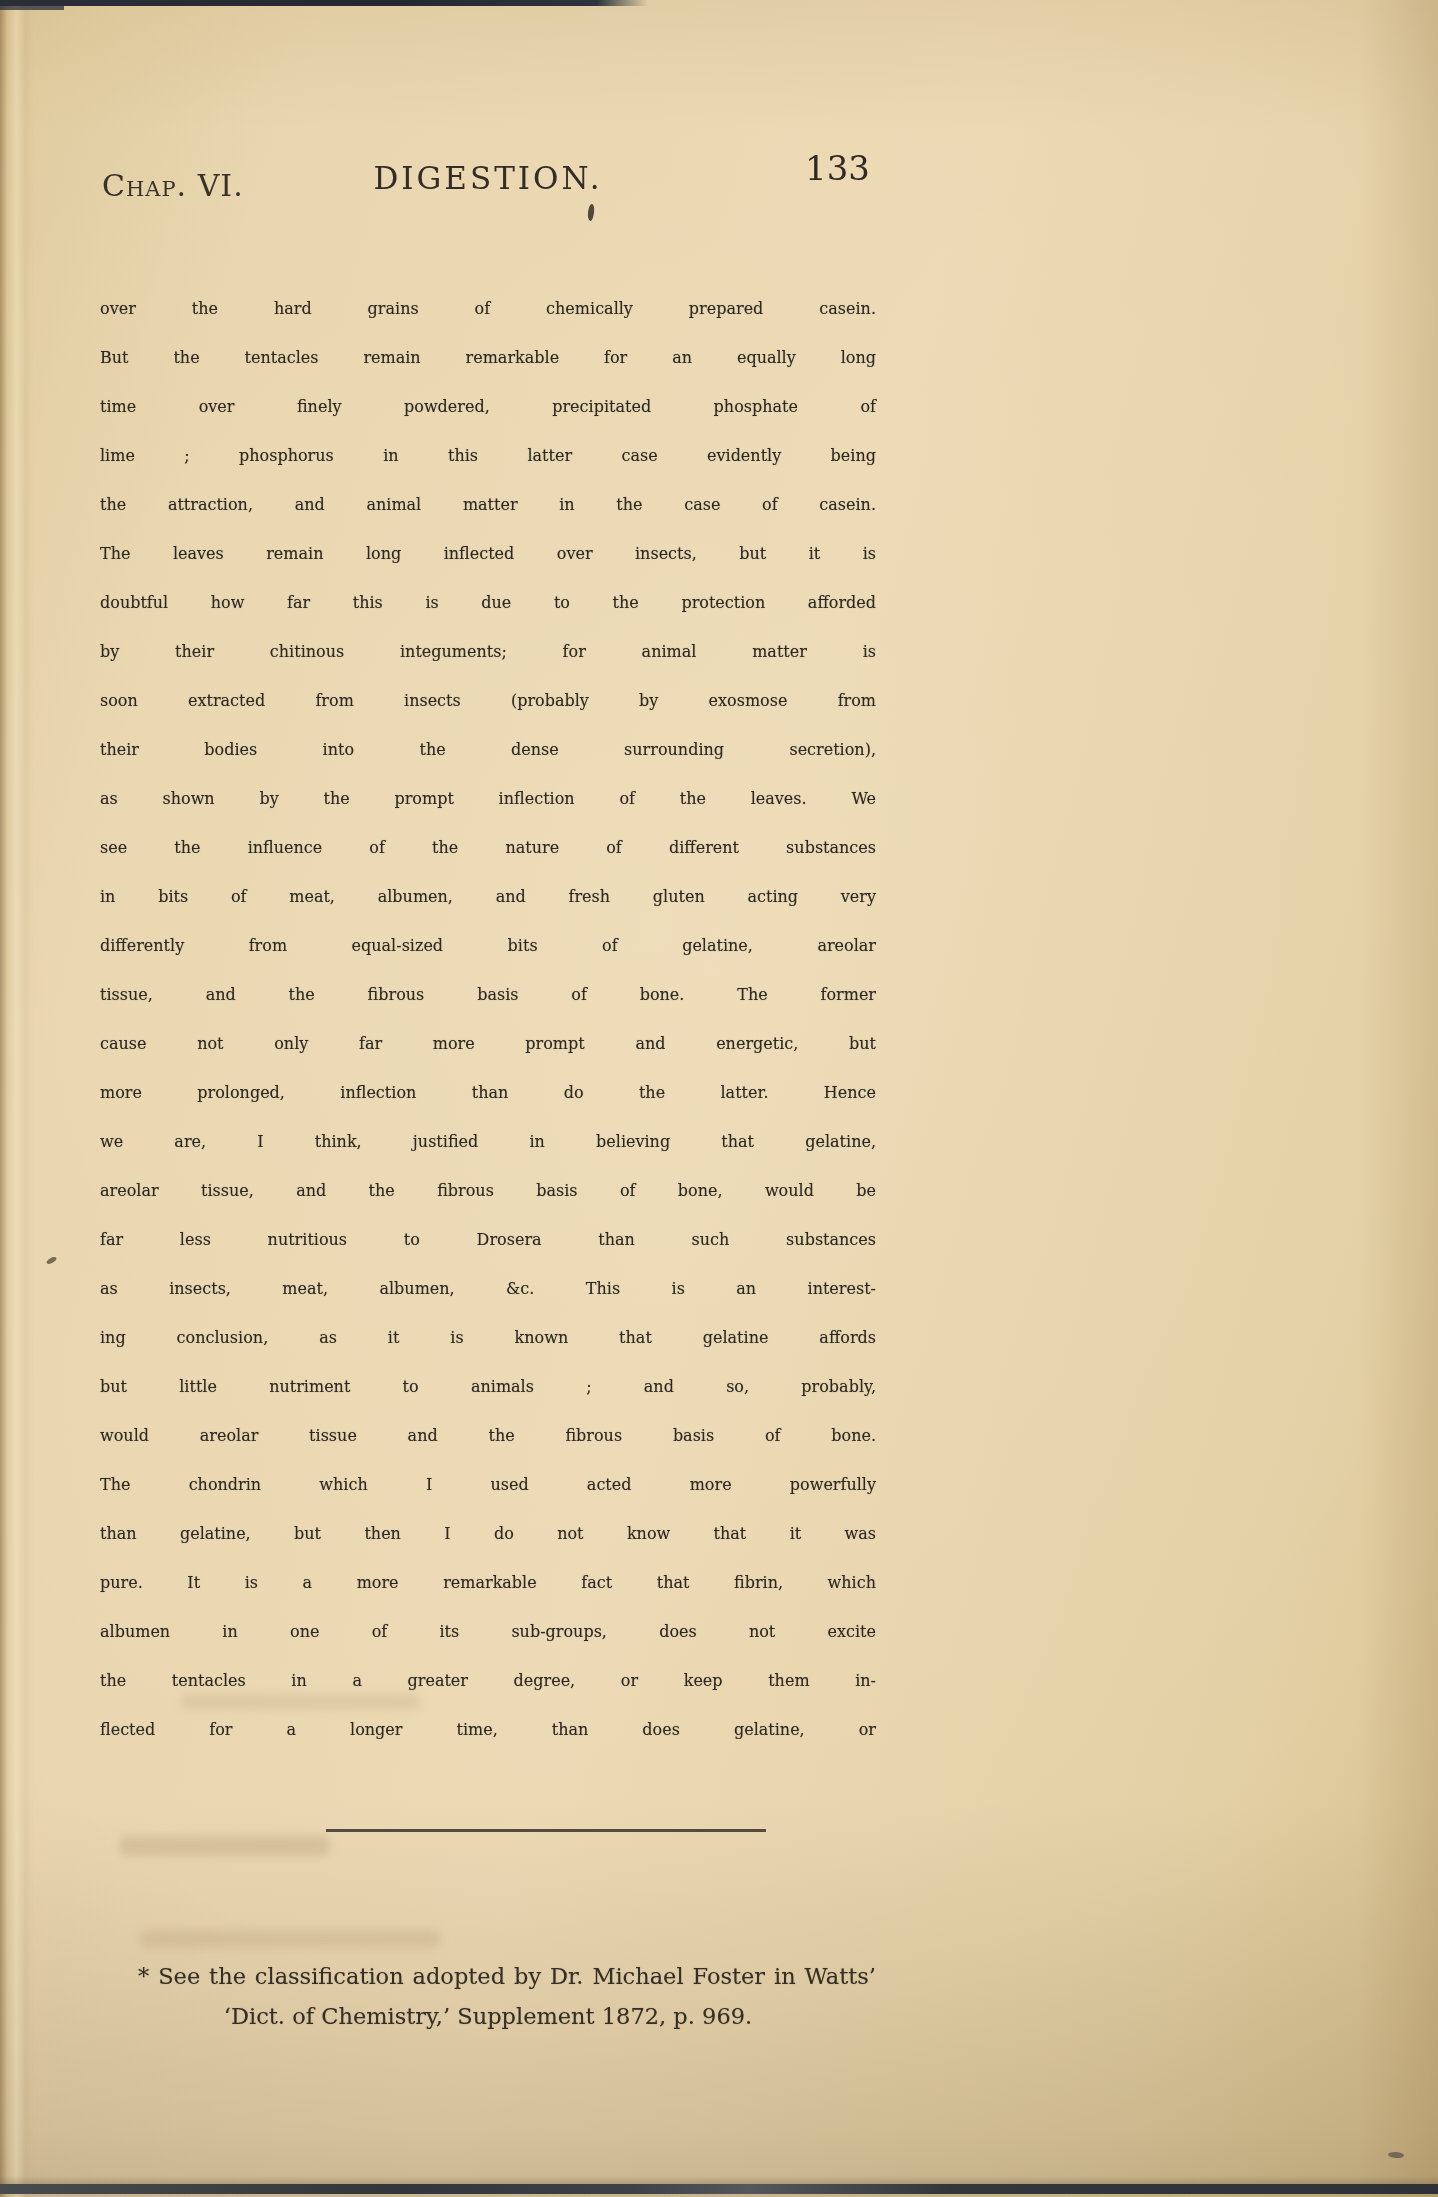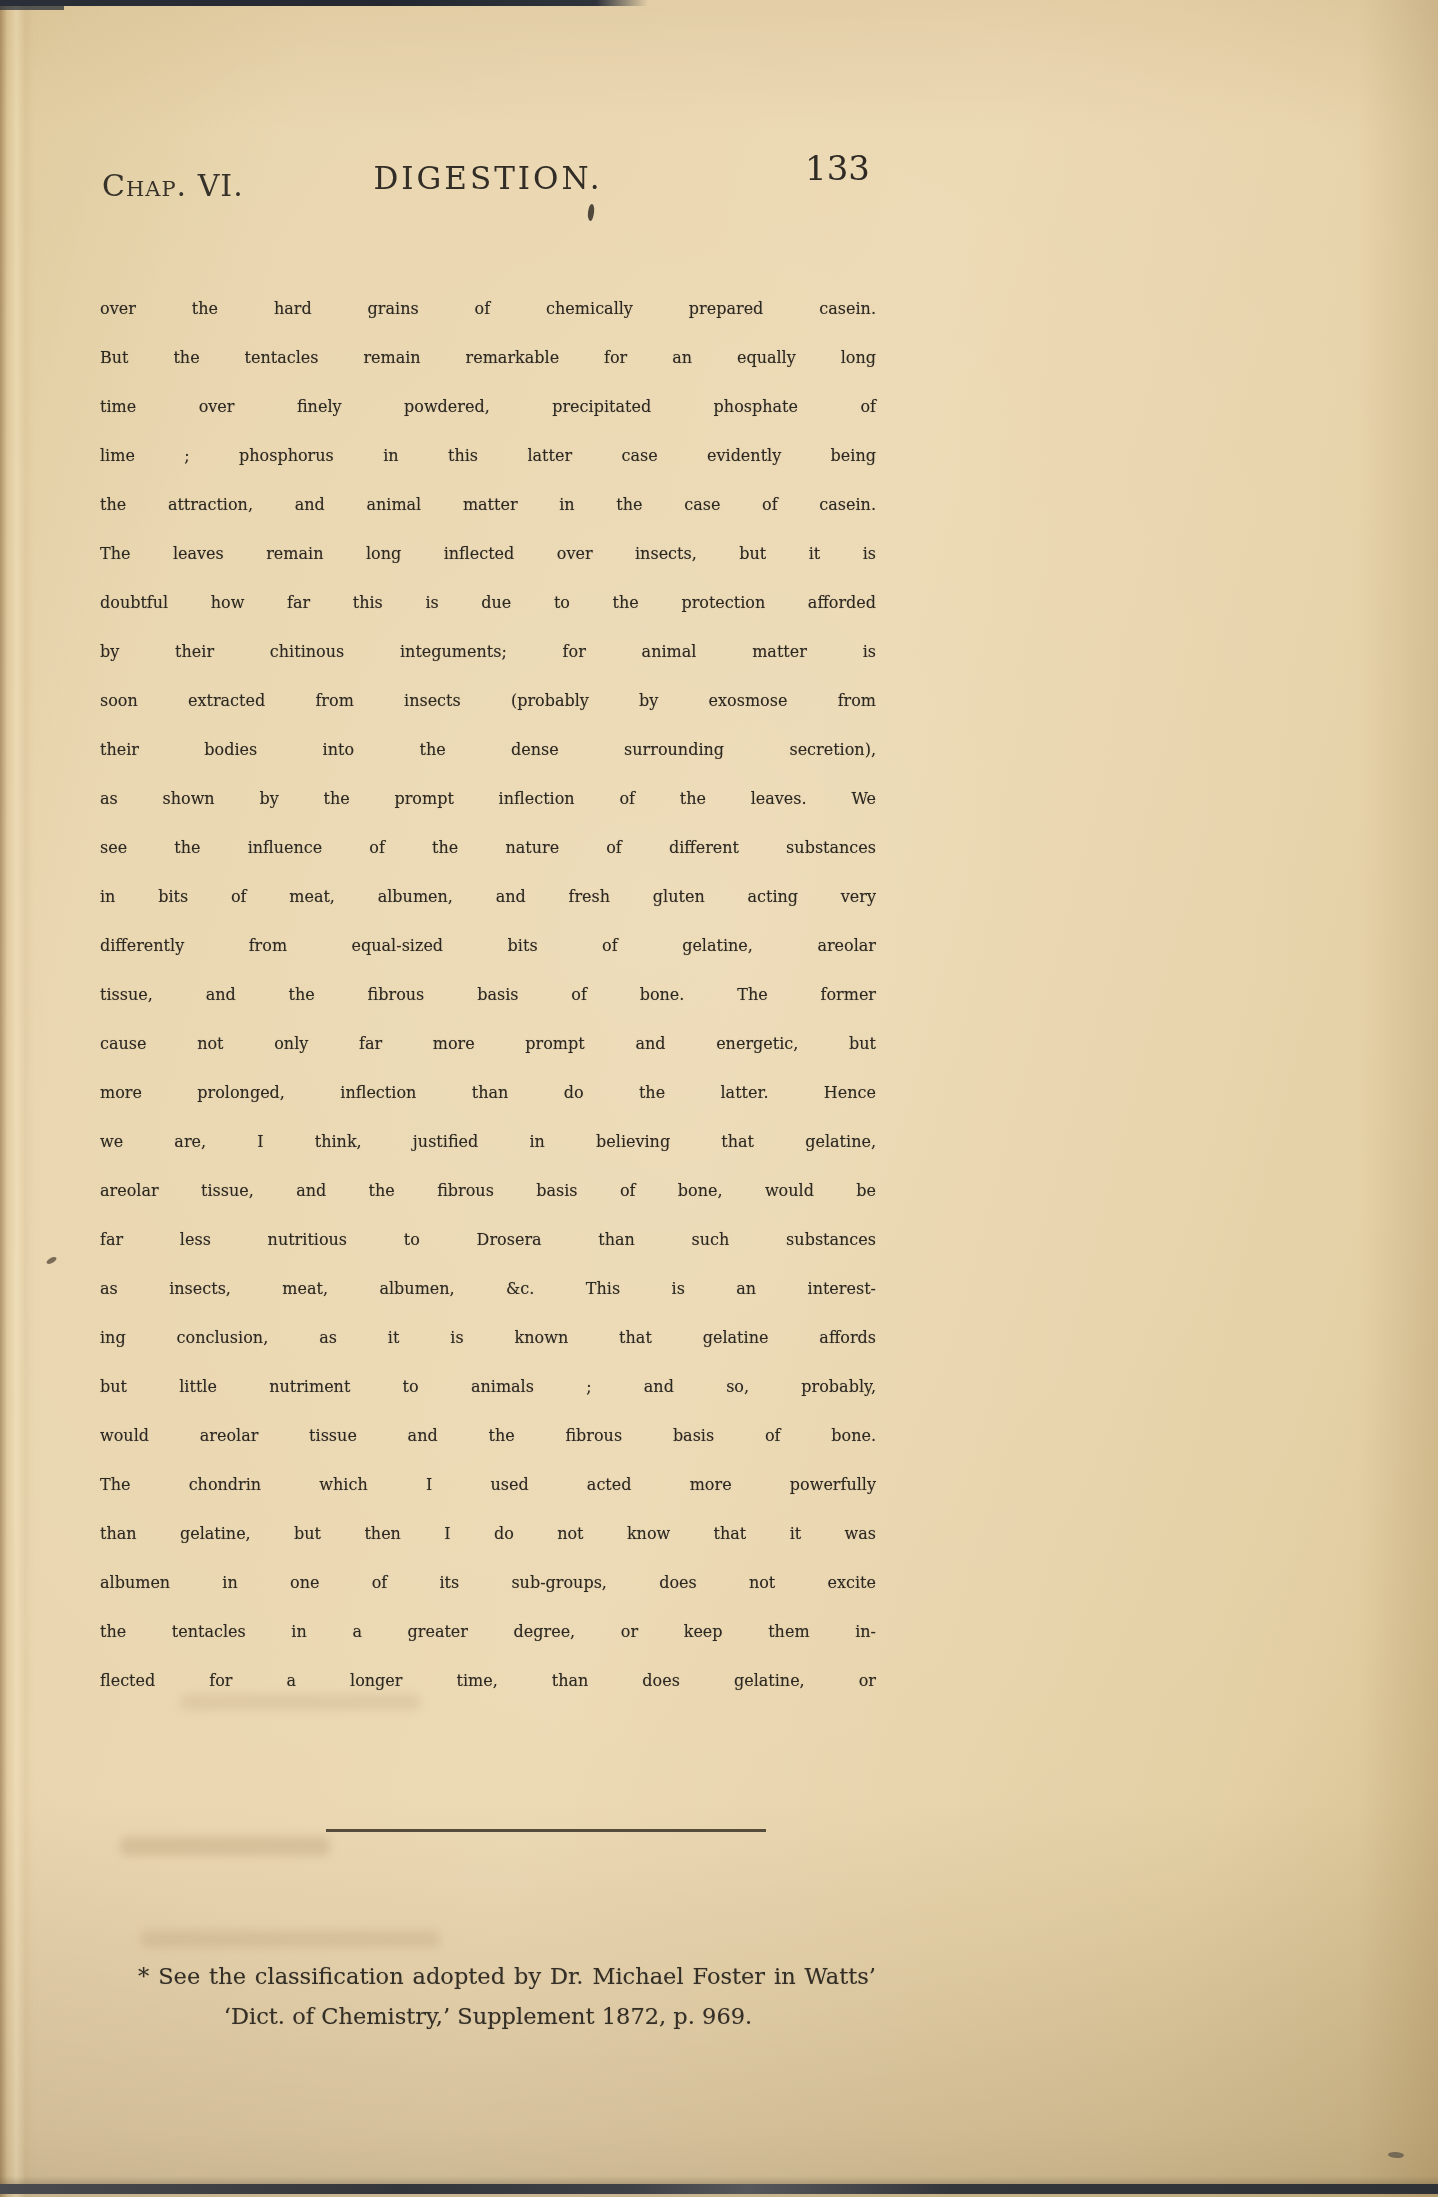"pure. It is a more" div.ln { html: none -> <div>pure. It is a more remarkable fact that fibrin, which</div> }
